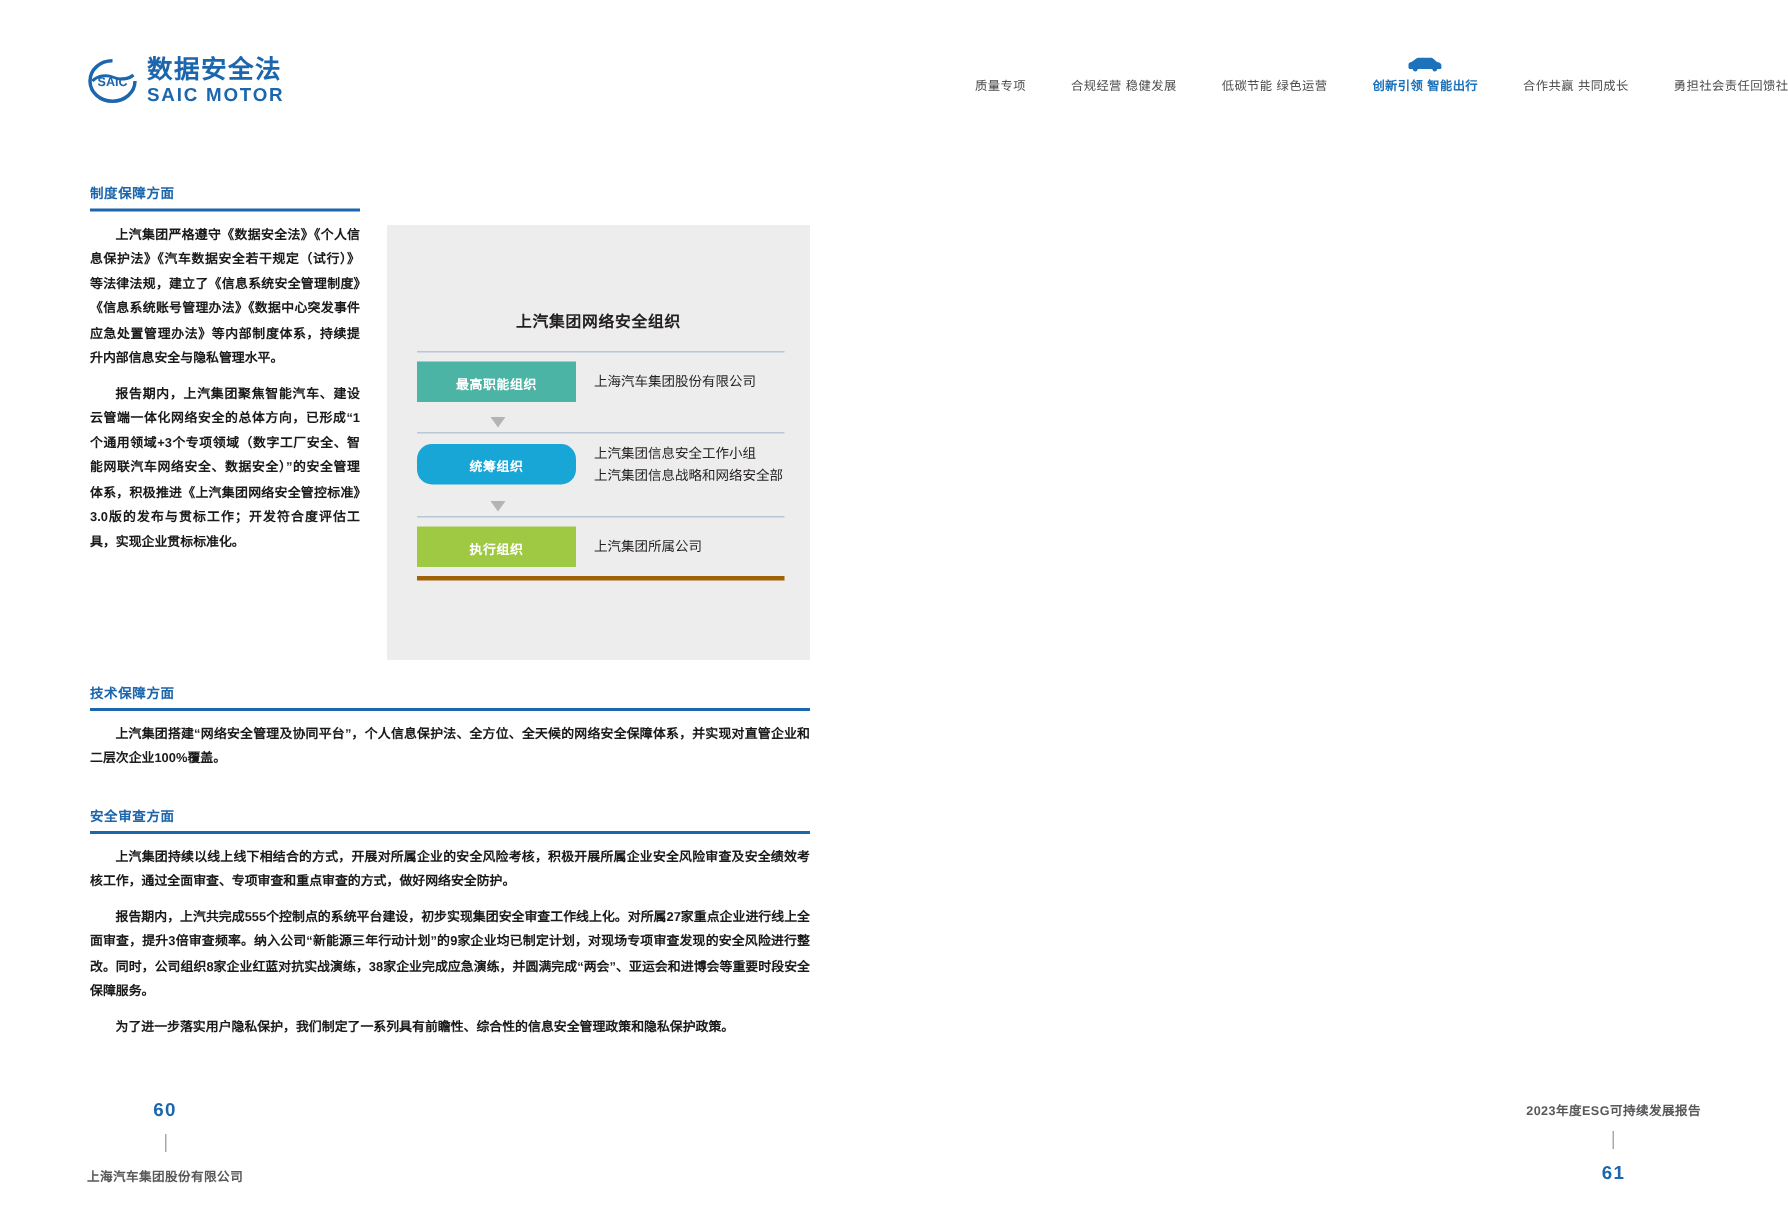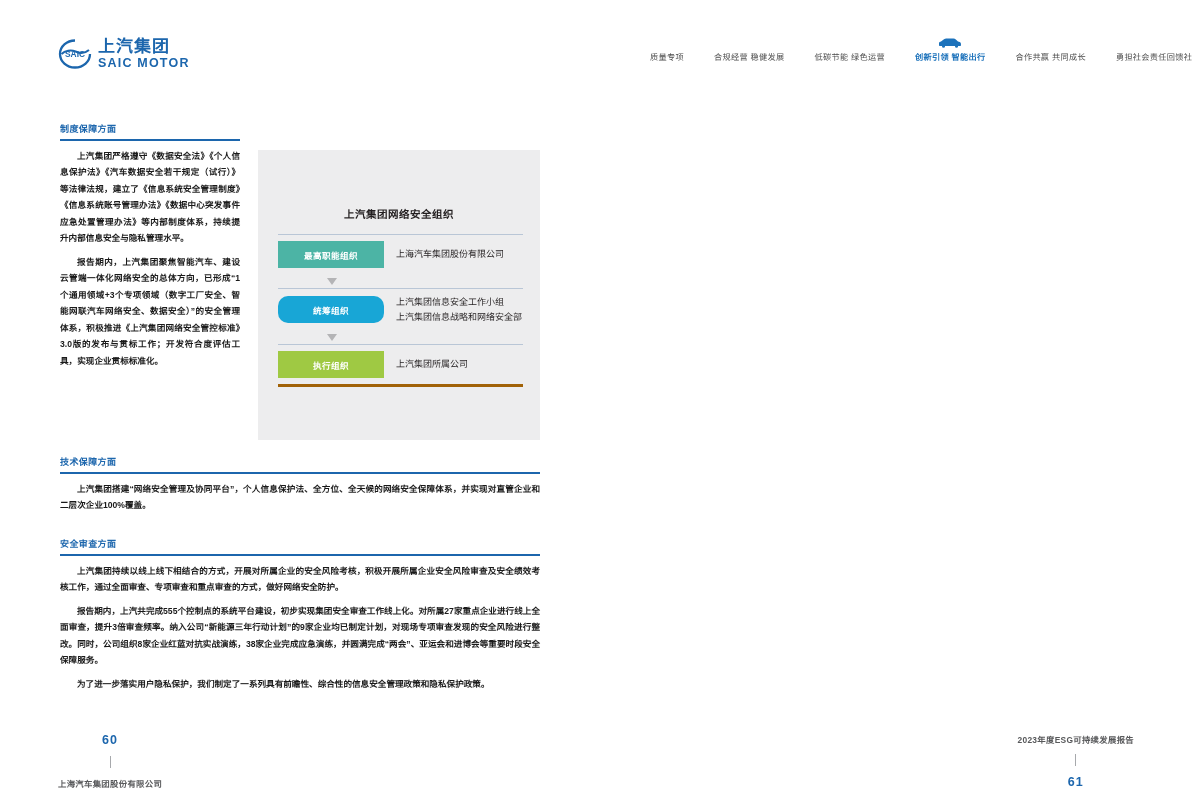"上汽集团" div.wm-cn { text: 上汽集团 -> 数据安全法 }
